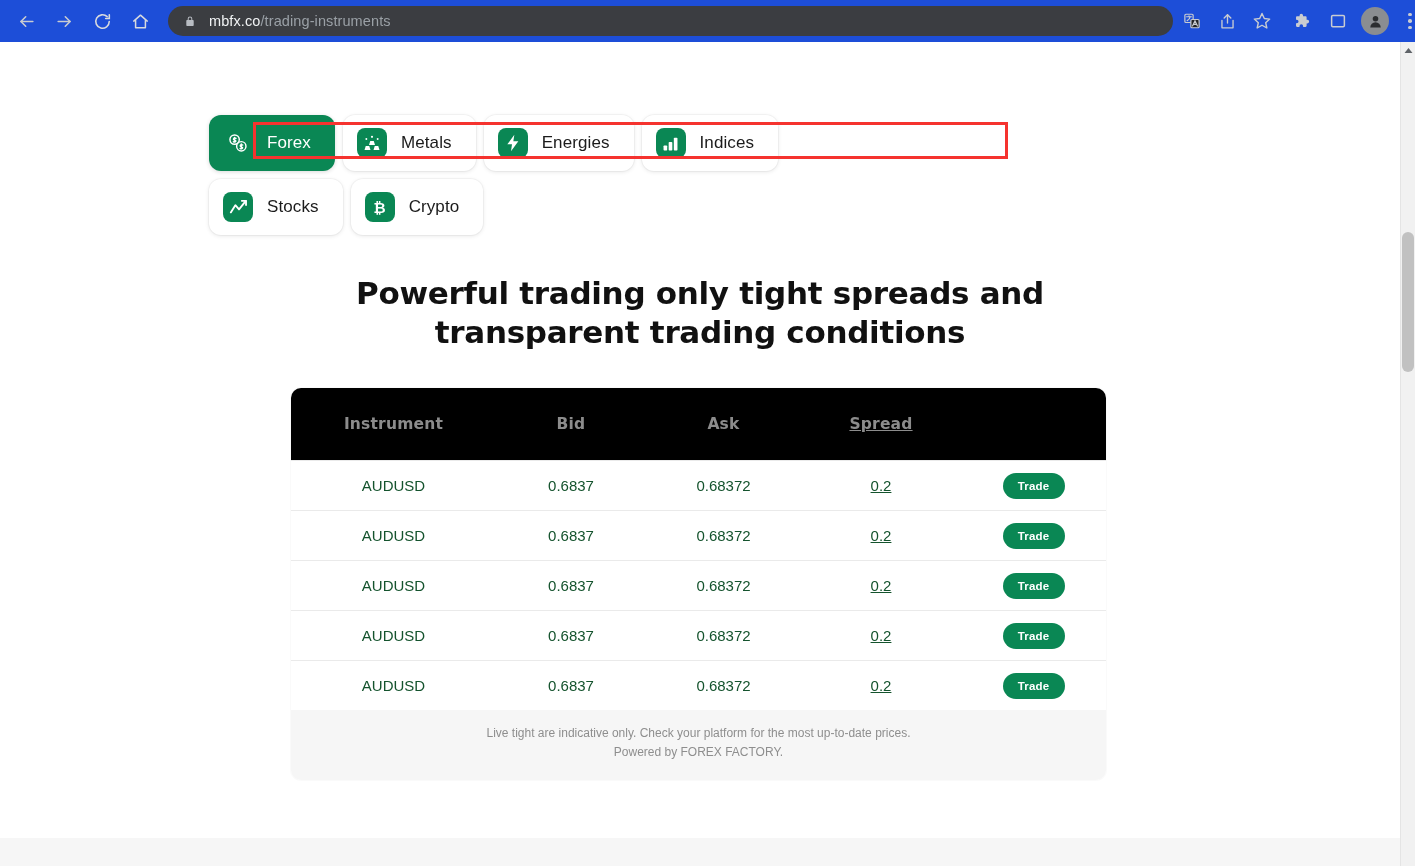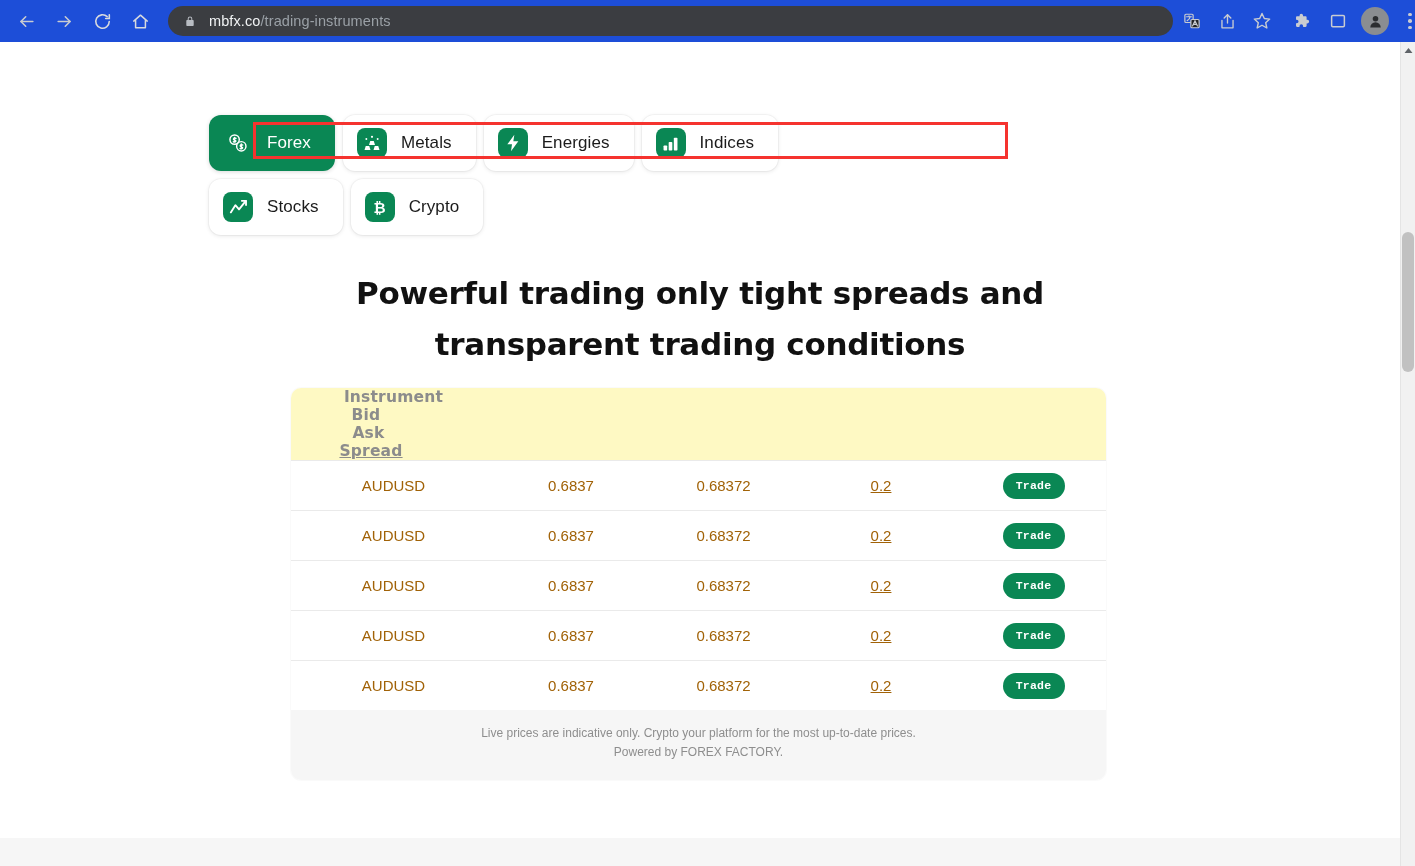"transparent trading conditions" .headline .l2 { margin-top: 12px -> none }
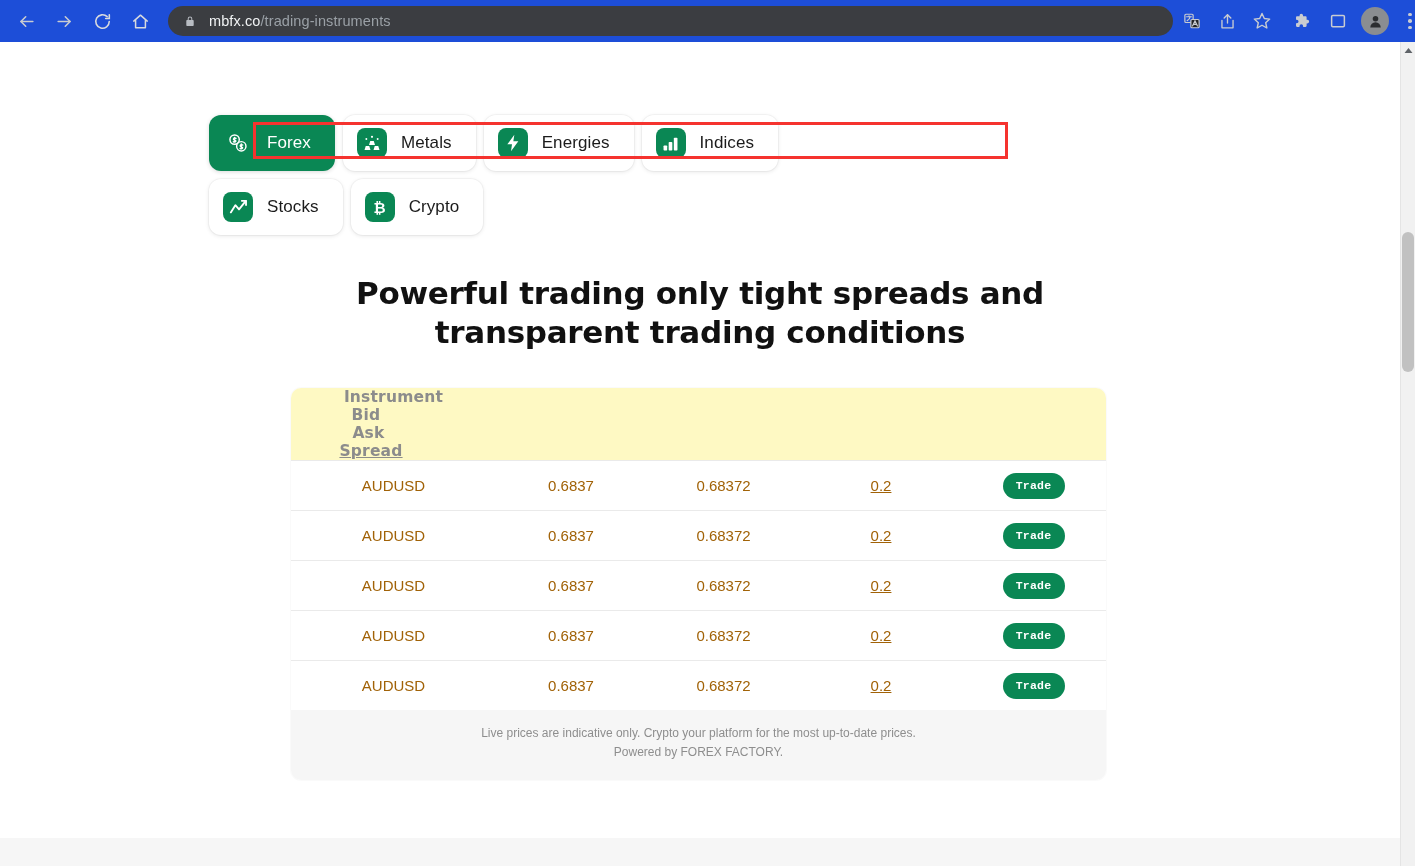"Instrument" .thead { align-items: flex-start -> center; background: #fef9c3 -> #000000; flex-direction: column -> none }
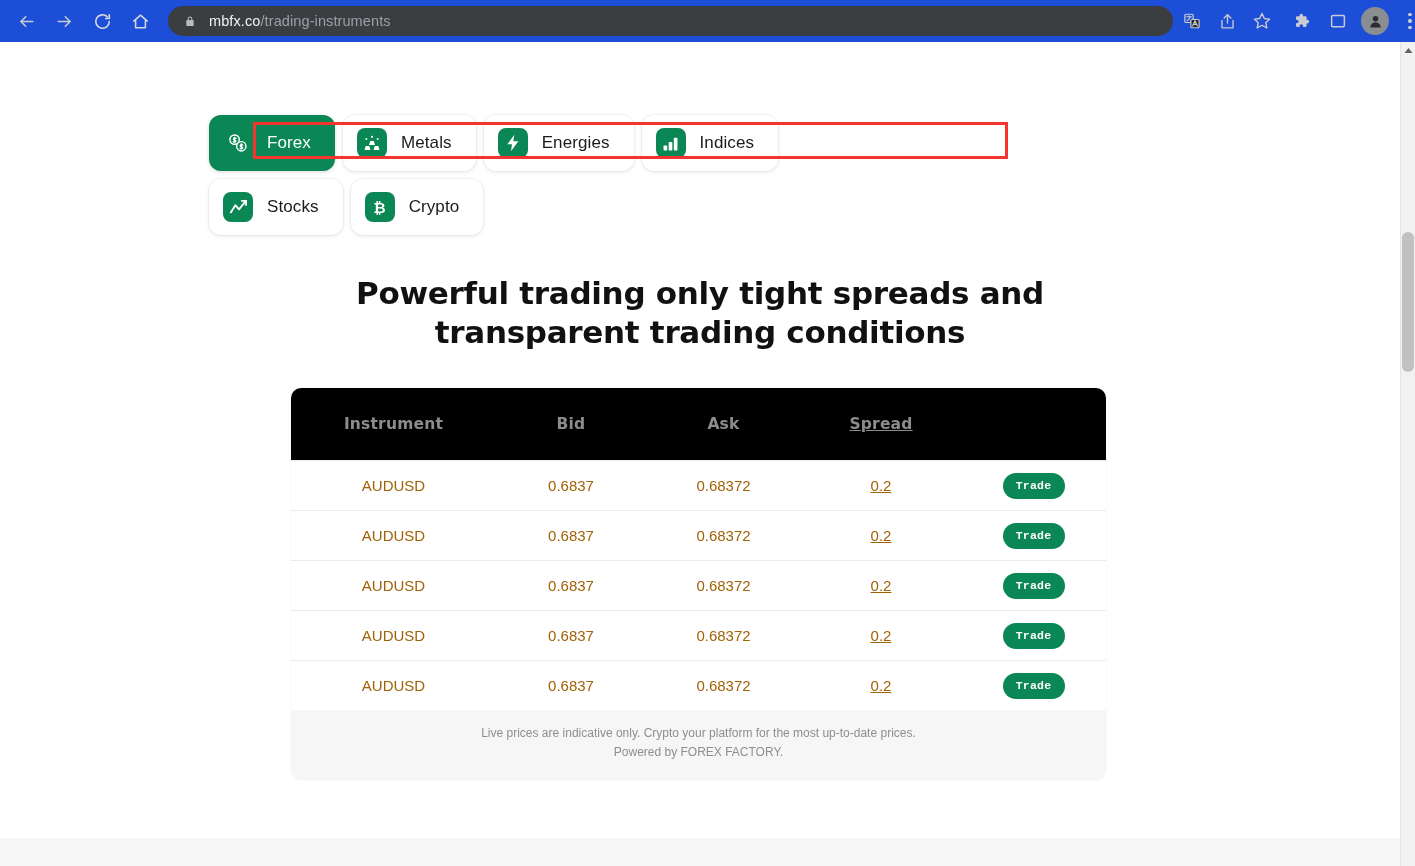"AUDUSD" .td { color: #a16207 -> #14532d }
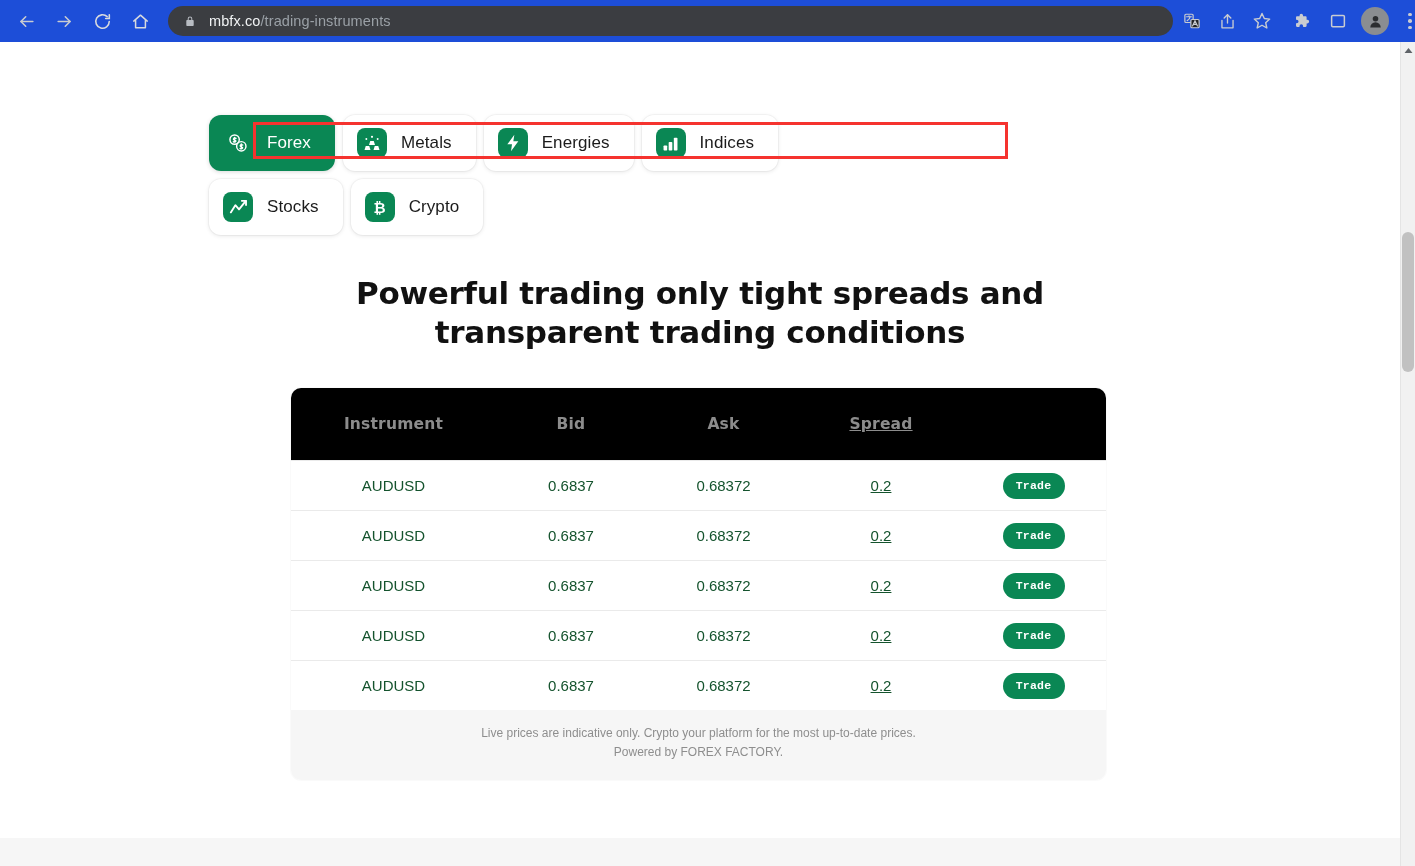"Trade" .trade-btn { font-family: Liberation Mono, monospace -> Liberation Sans, sans-serif }
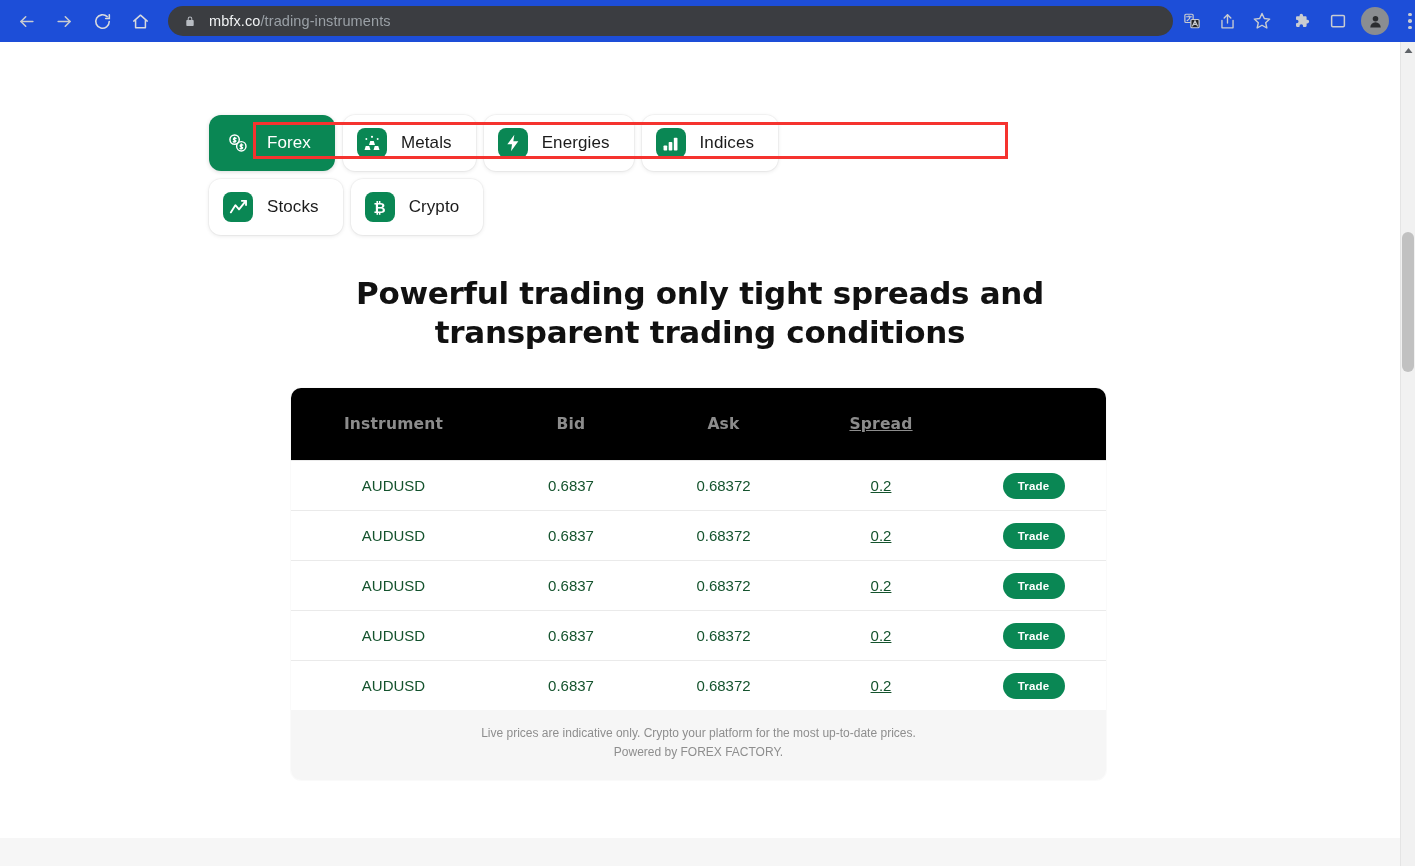"Live prices are indicative only." div { text: prices are indicative only. Crypto -> tight are indicative only. Check }
